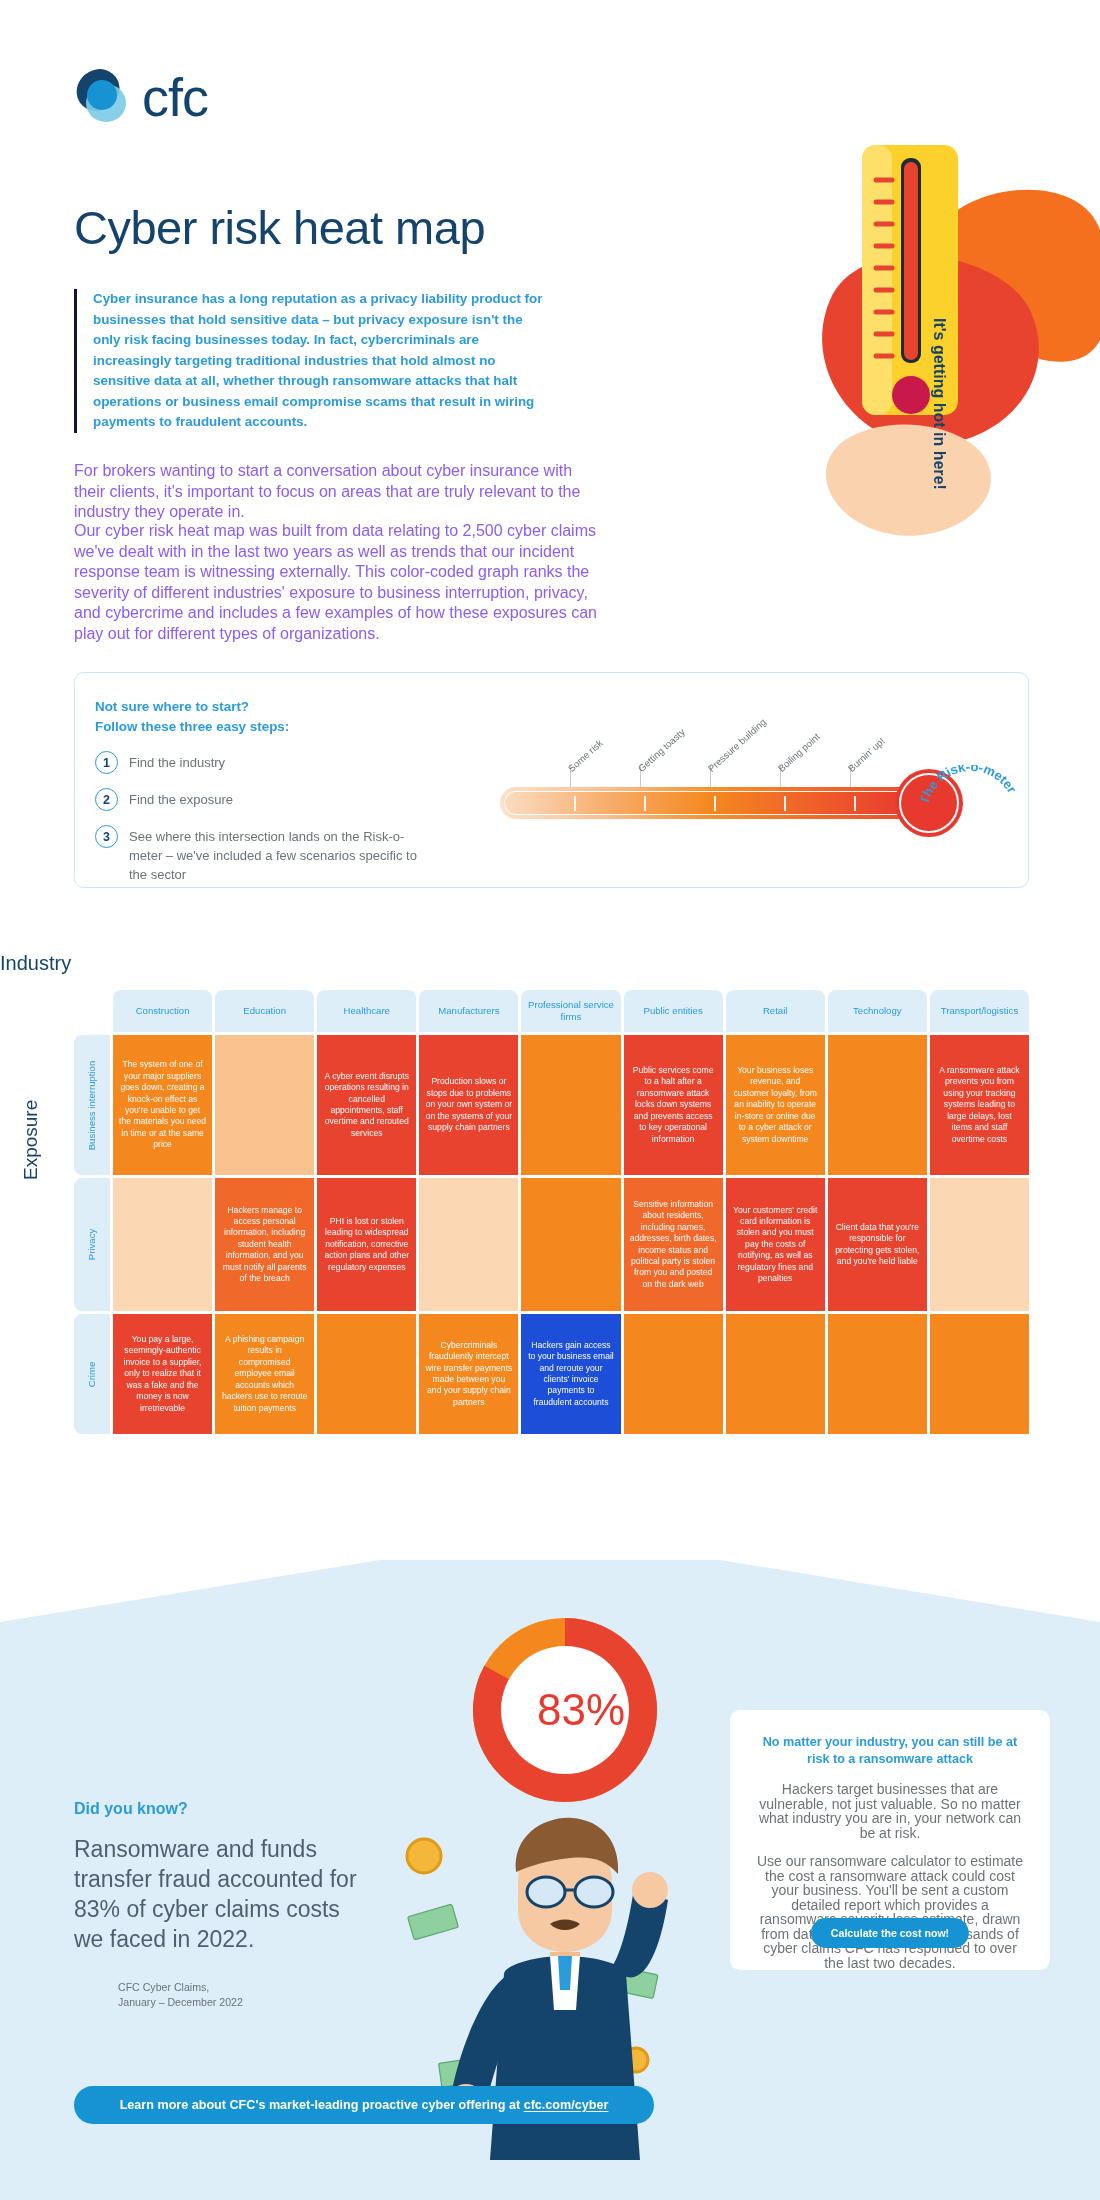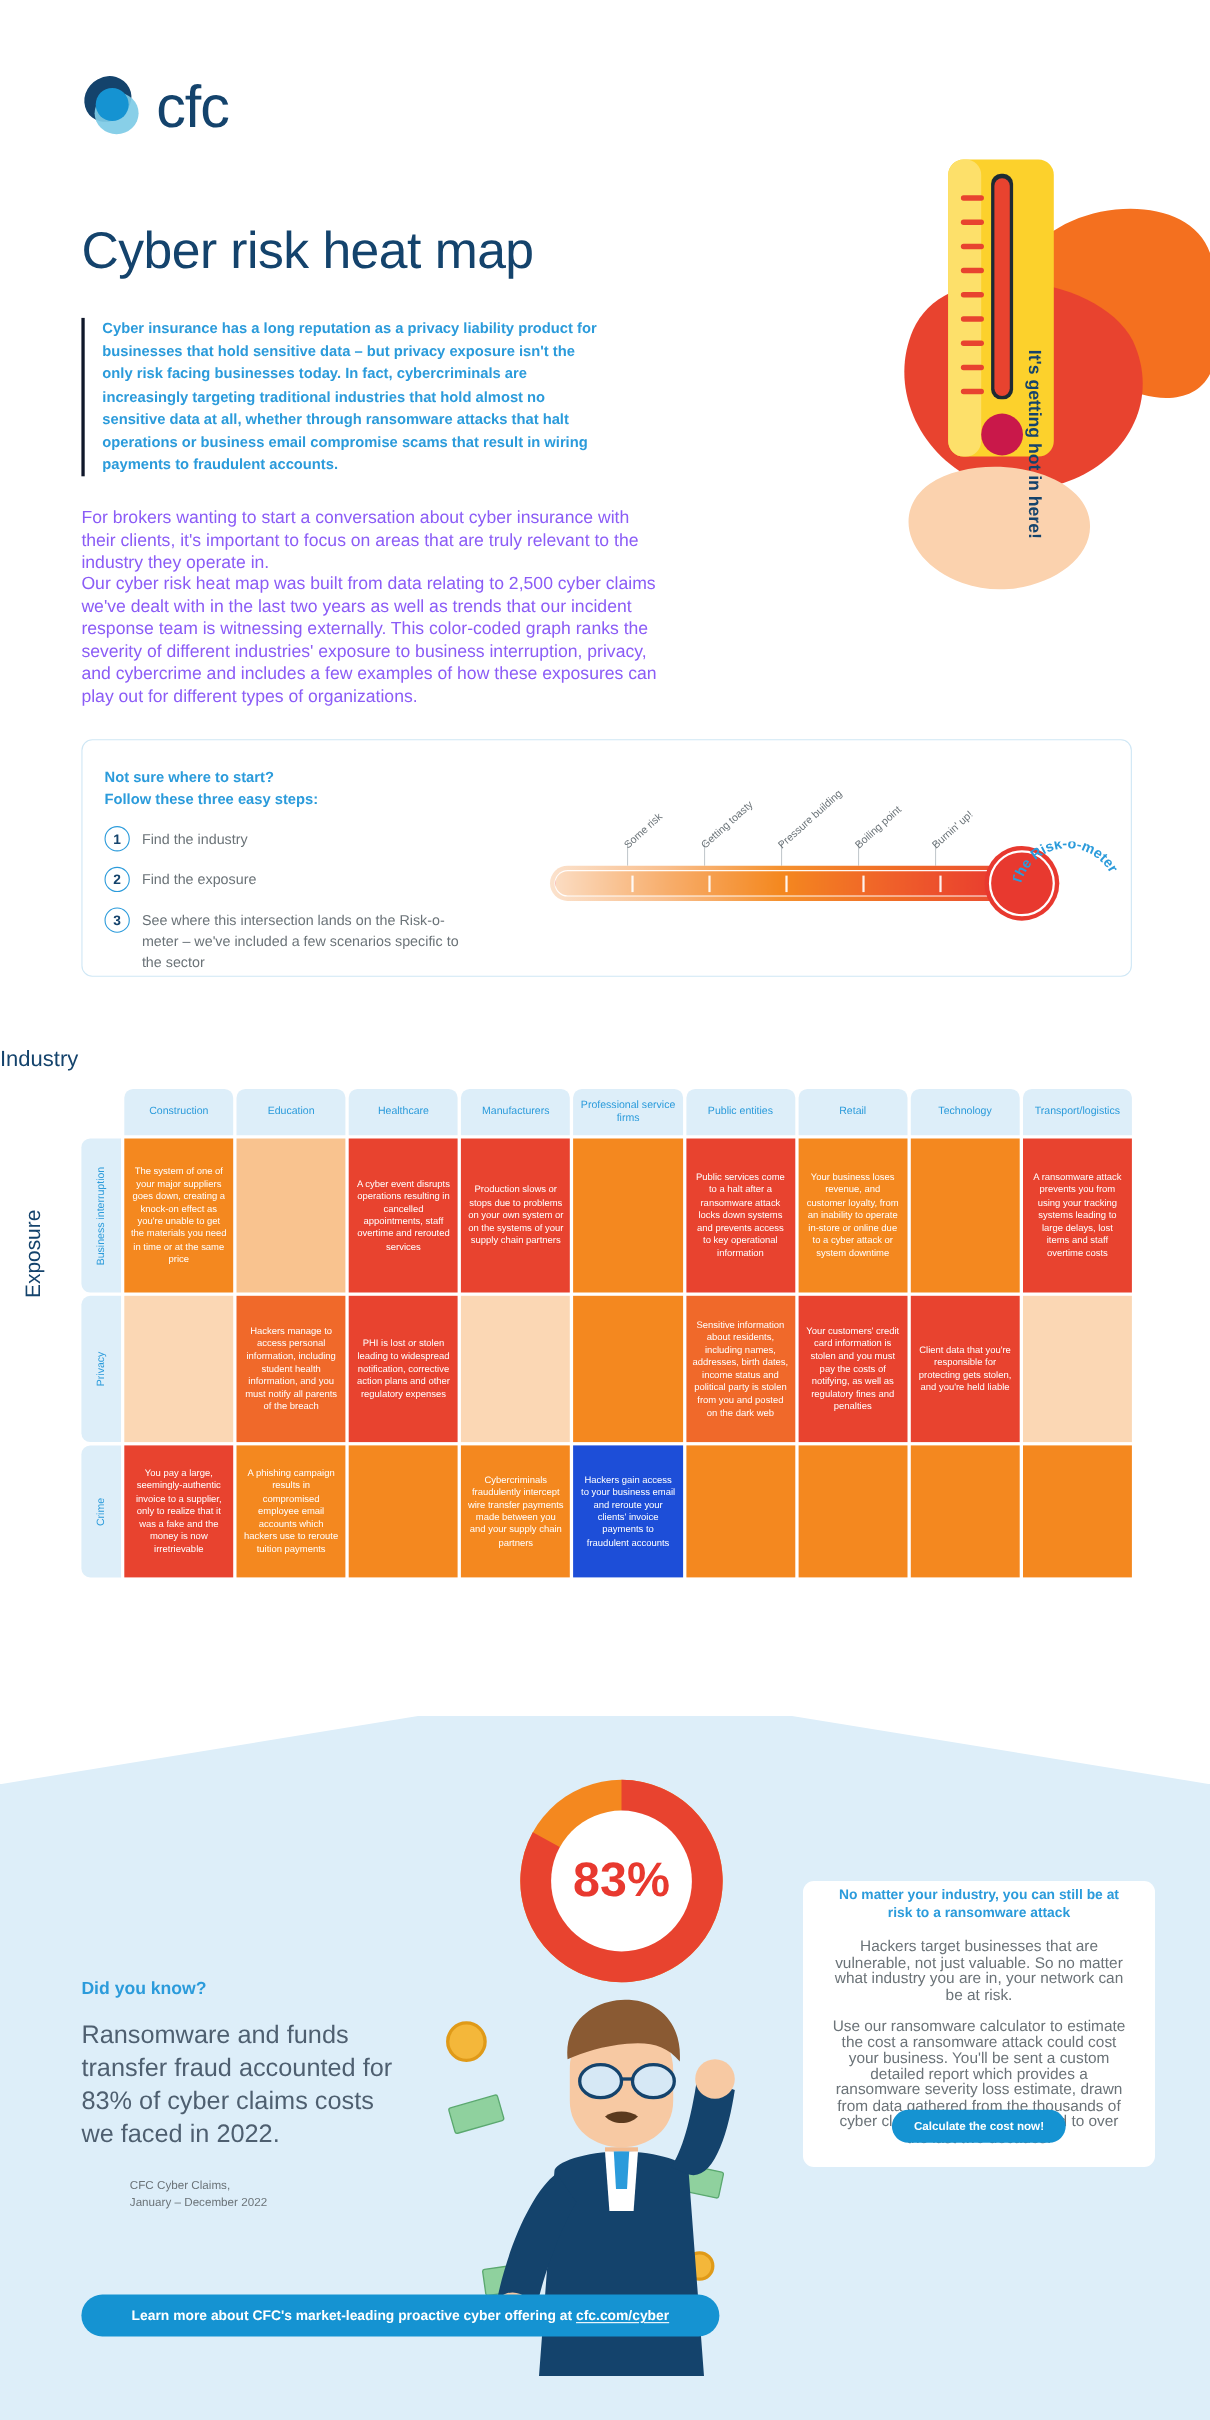"83%" .donut-pct { font-weight: 700 -> 400; left: 0 -> 16px }
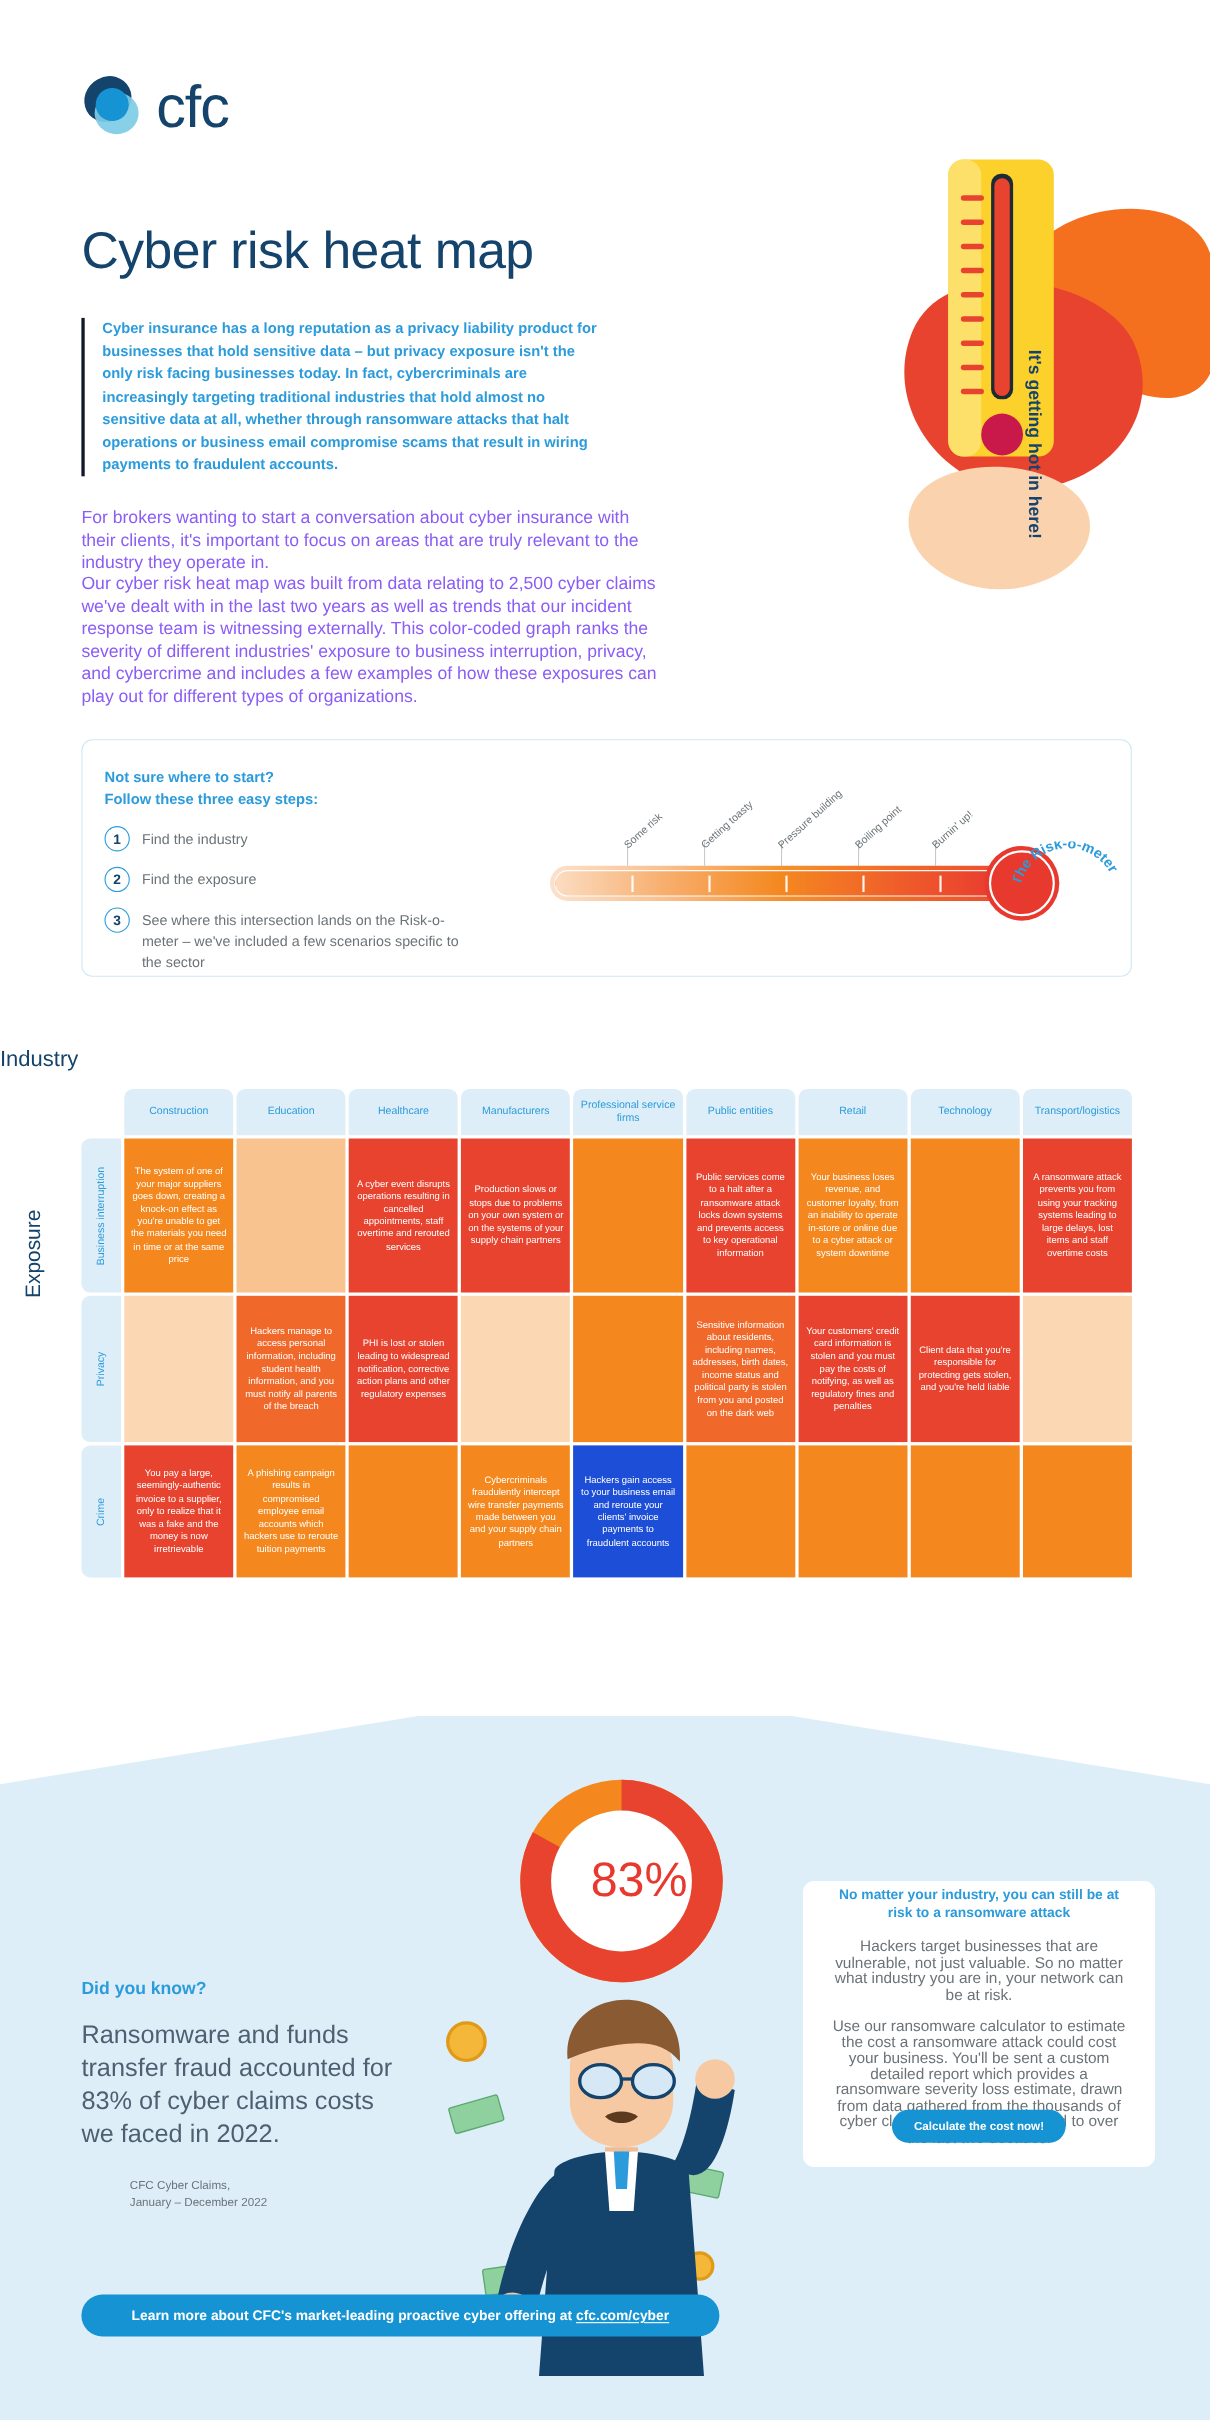"No matter your industry, you" .cta-card { padding: 4px 26px -> 24px 26px }
